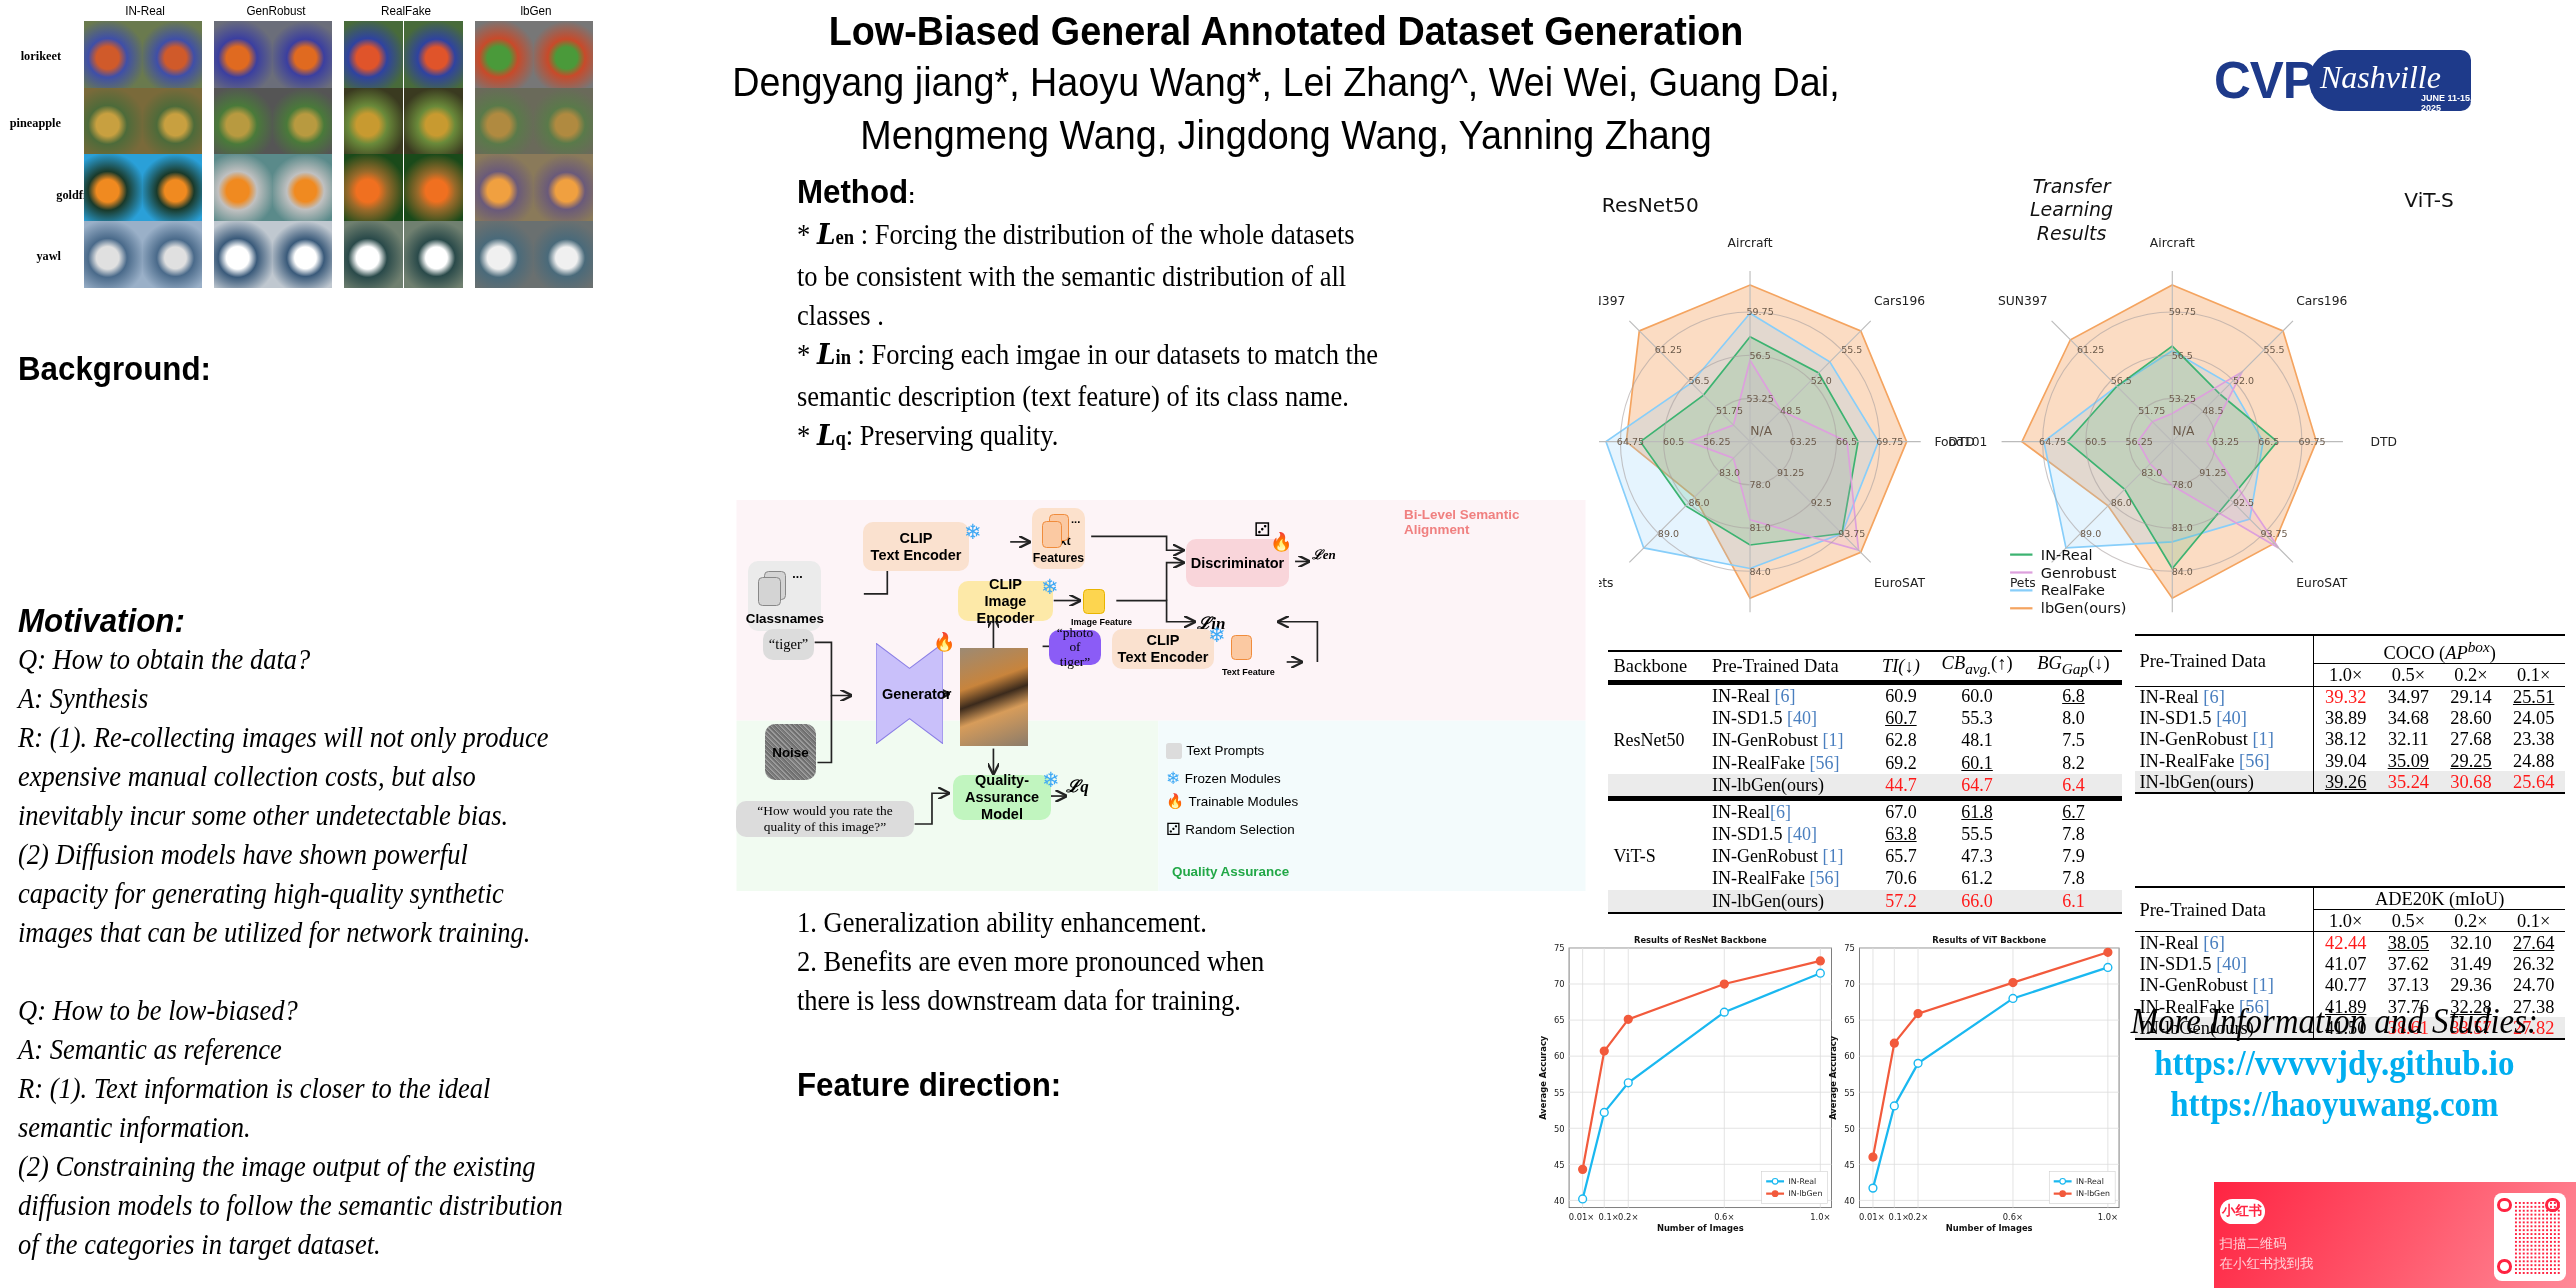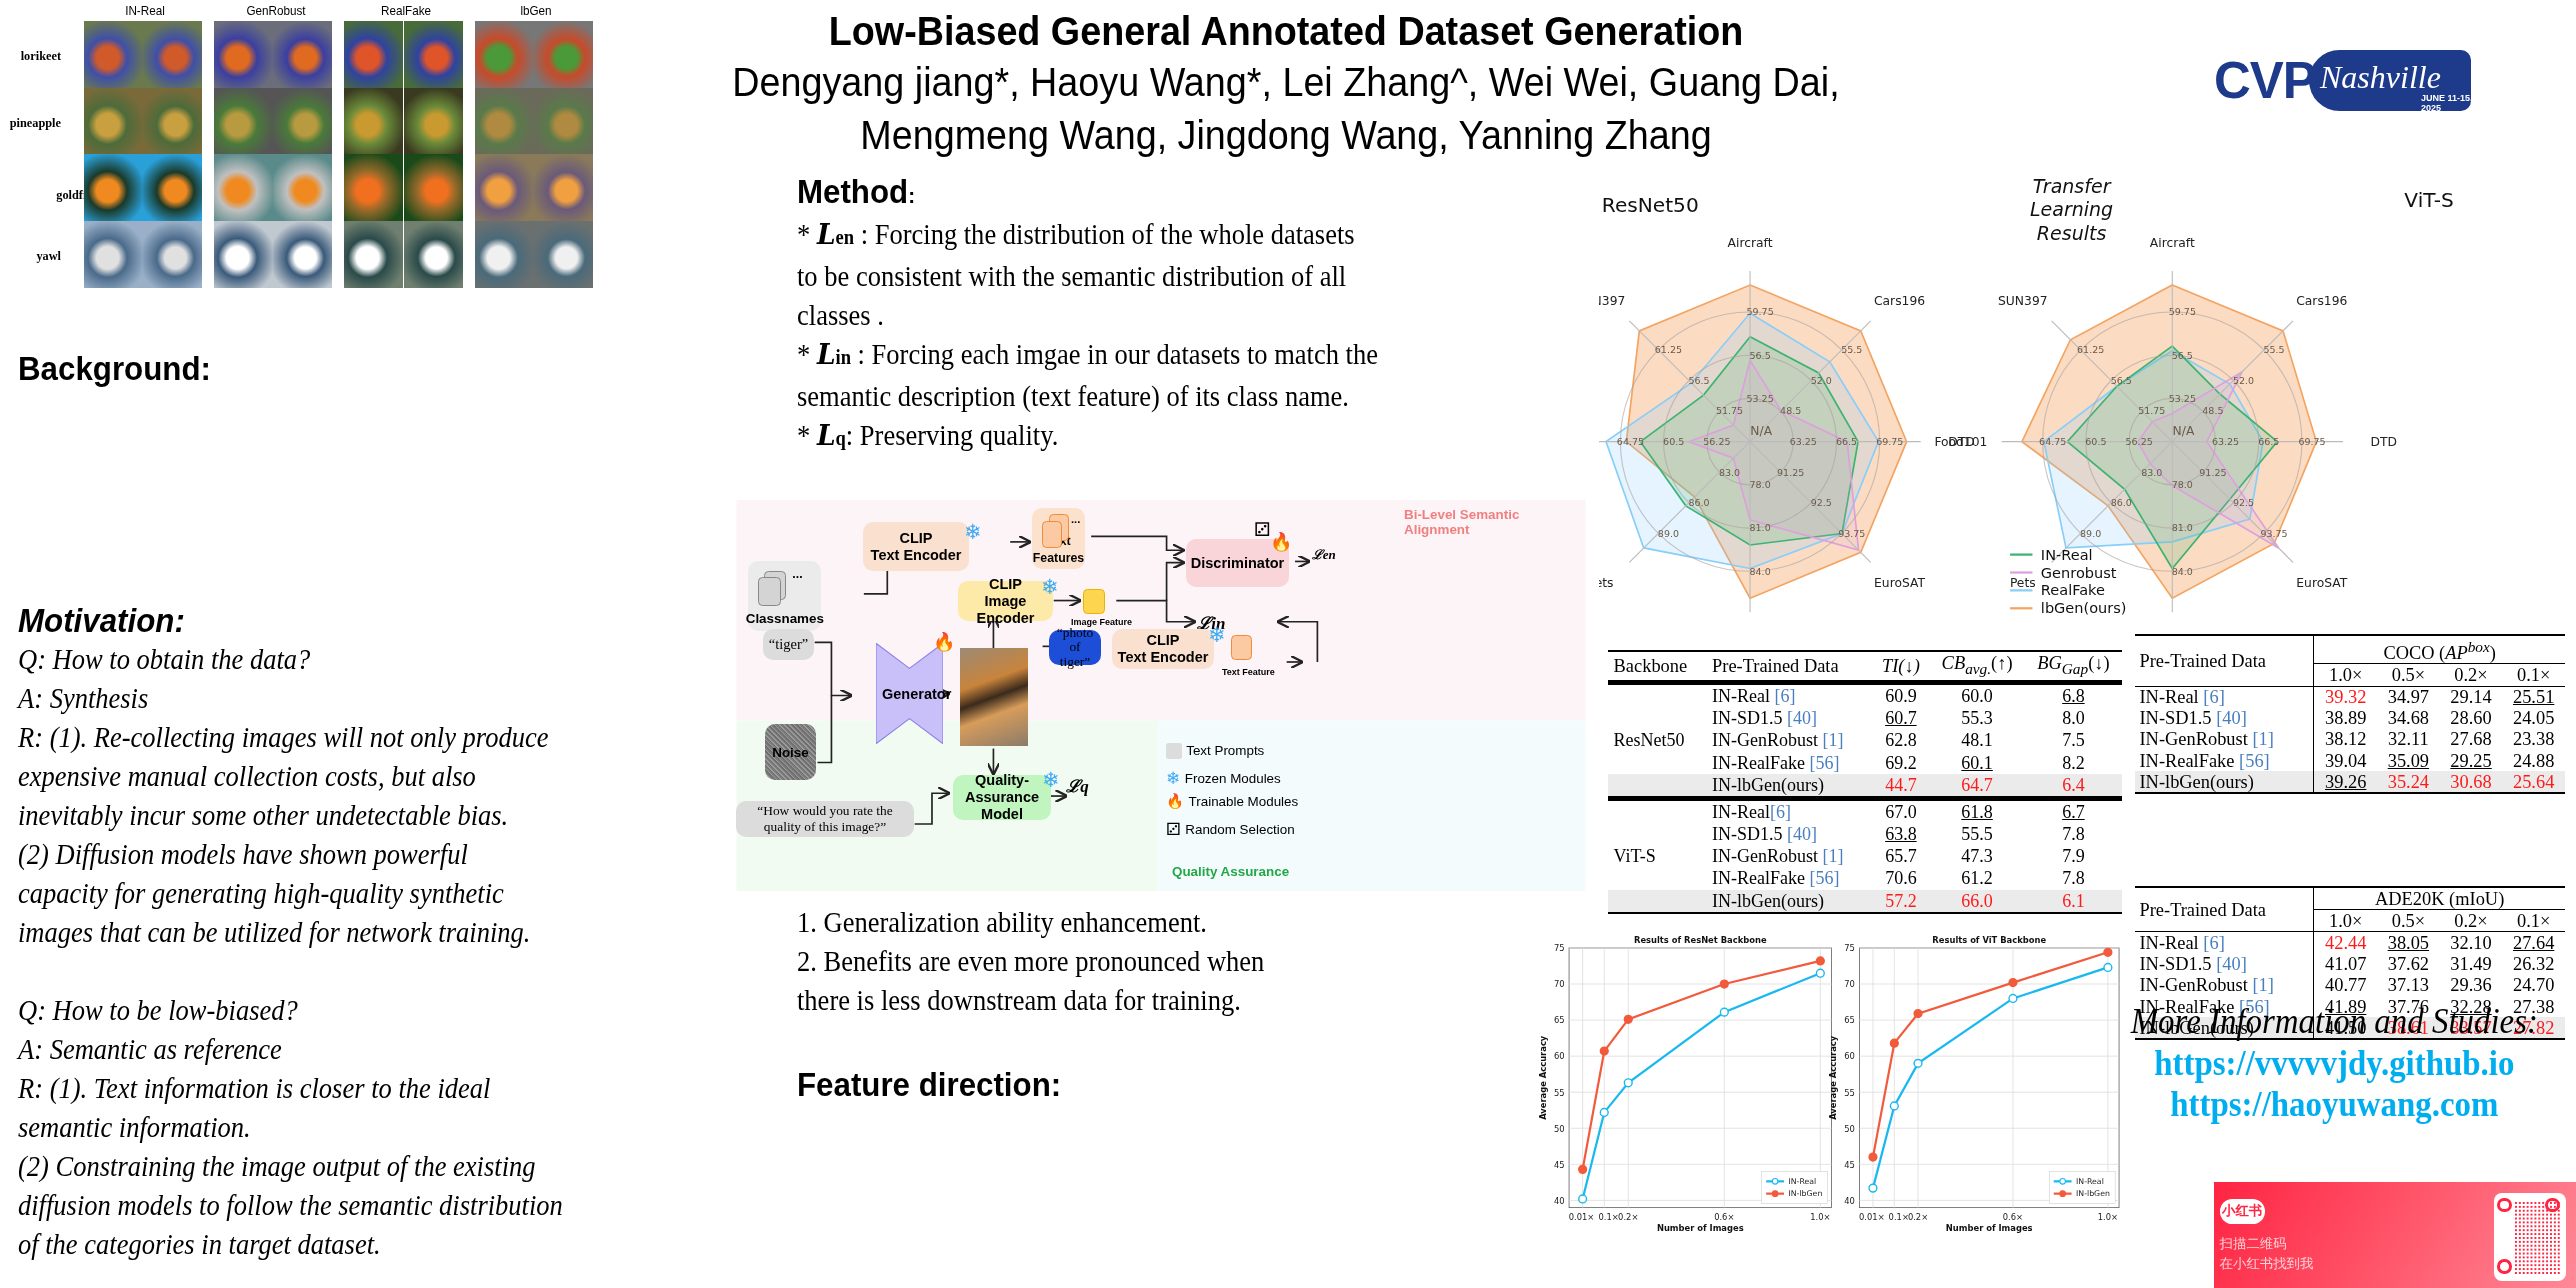"“photo of tiger”" div.d-box { background: #1d4ed8 -> #8b5cf6 }
